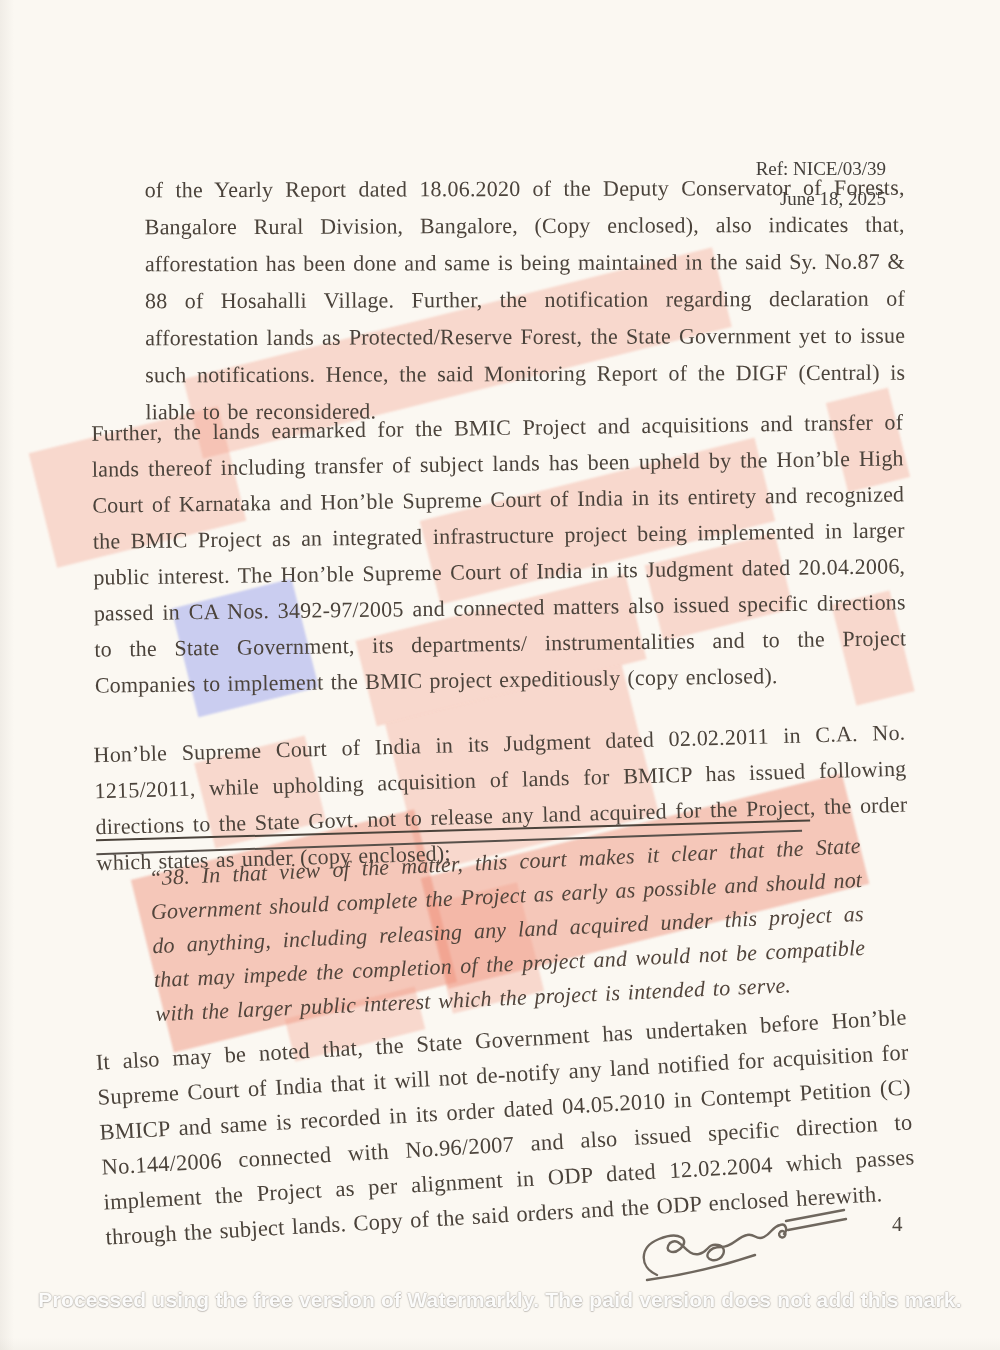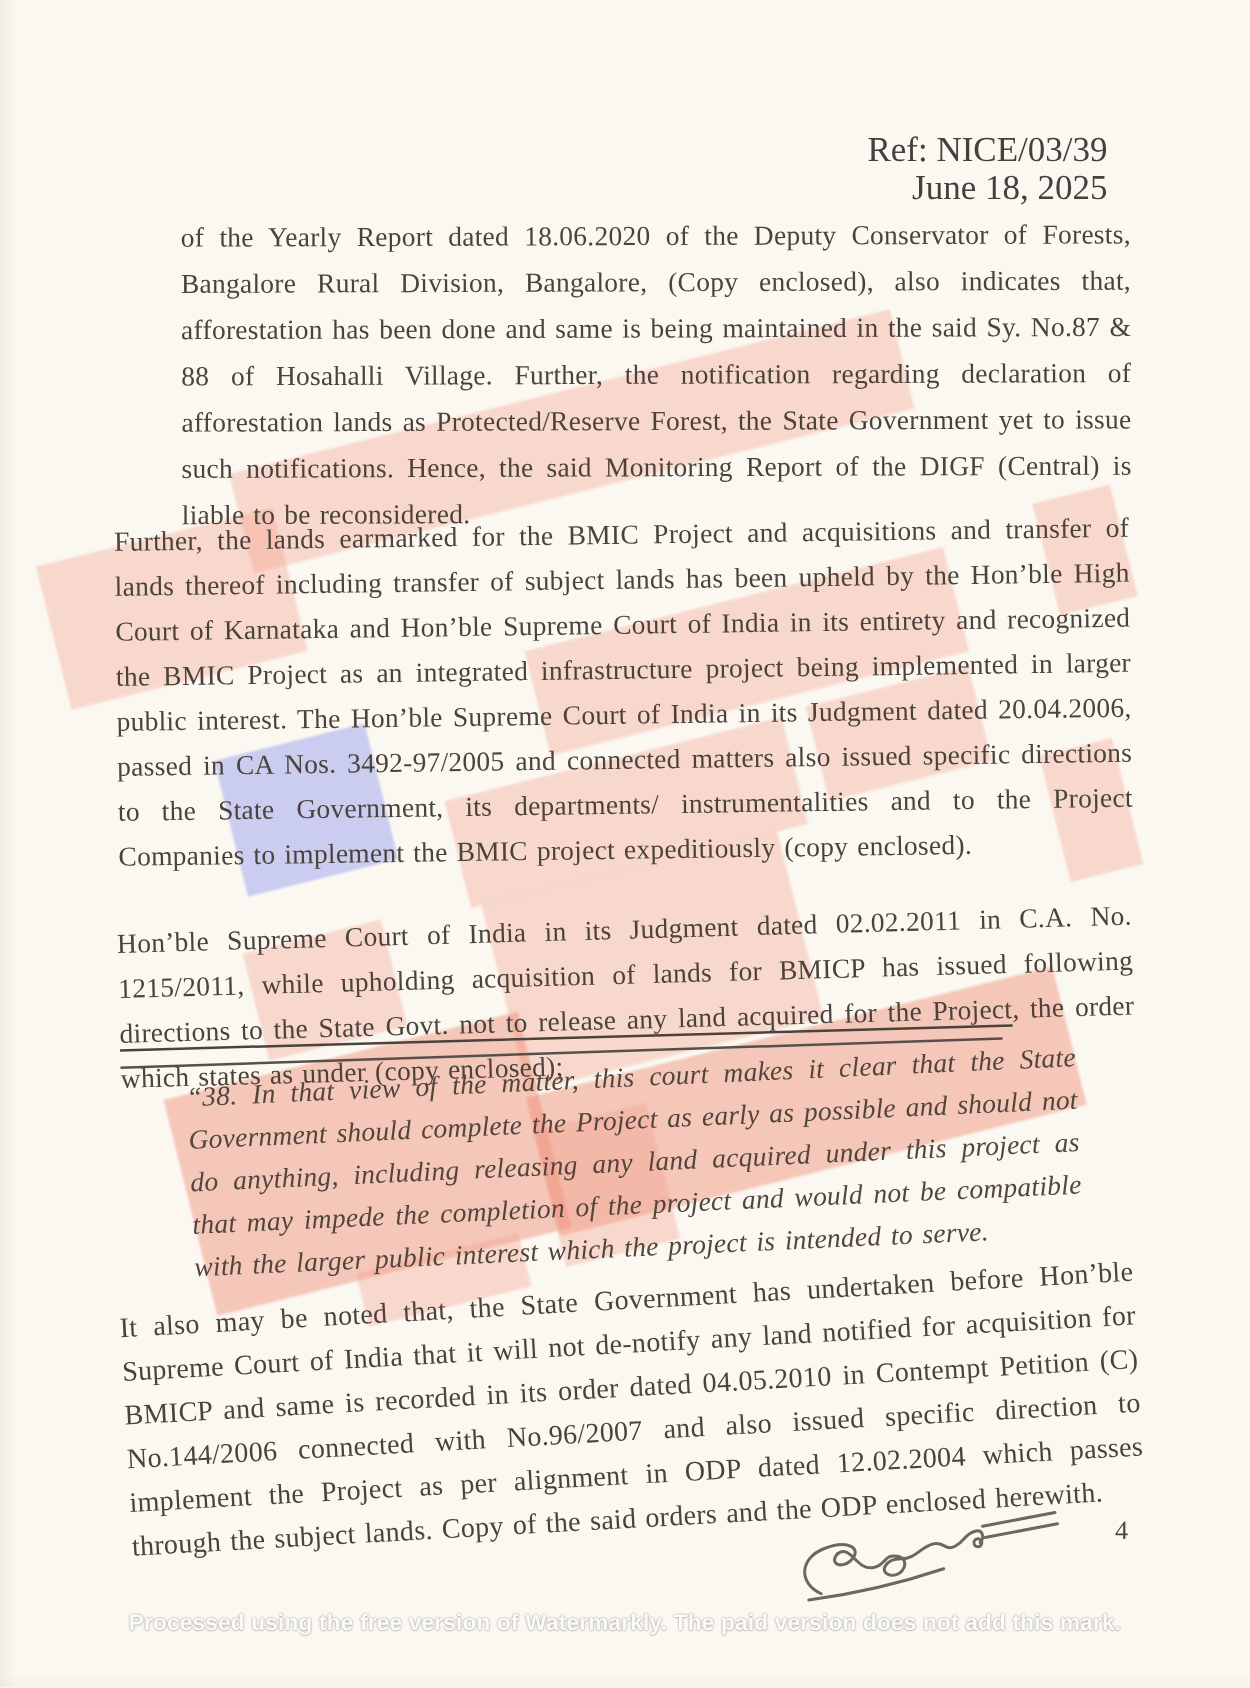"Ref: NICE/03/39" .hdr { font-size: 28px -> 19px; margin-top: none -> 48px }
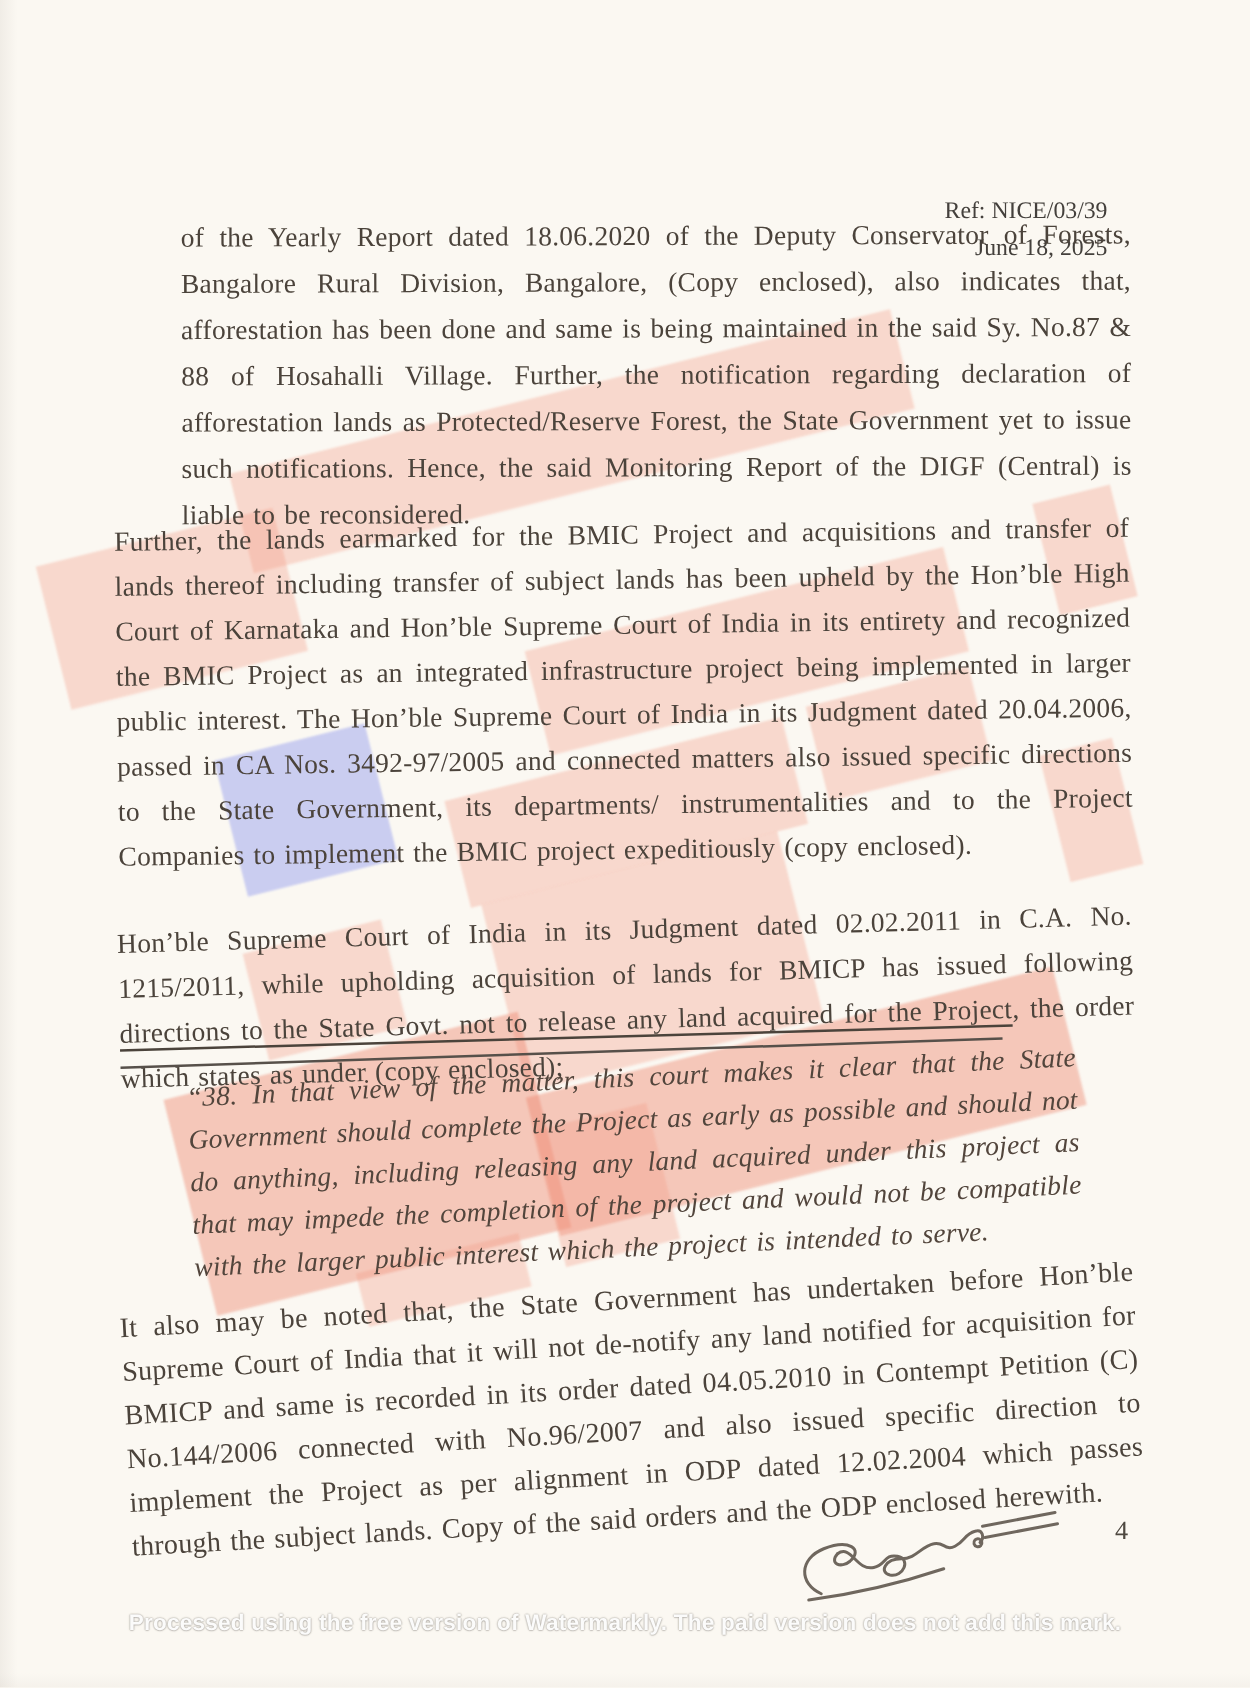"Processed using the free version" .watermark-bar { font-size: 18px -> 21px }
